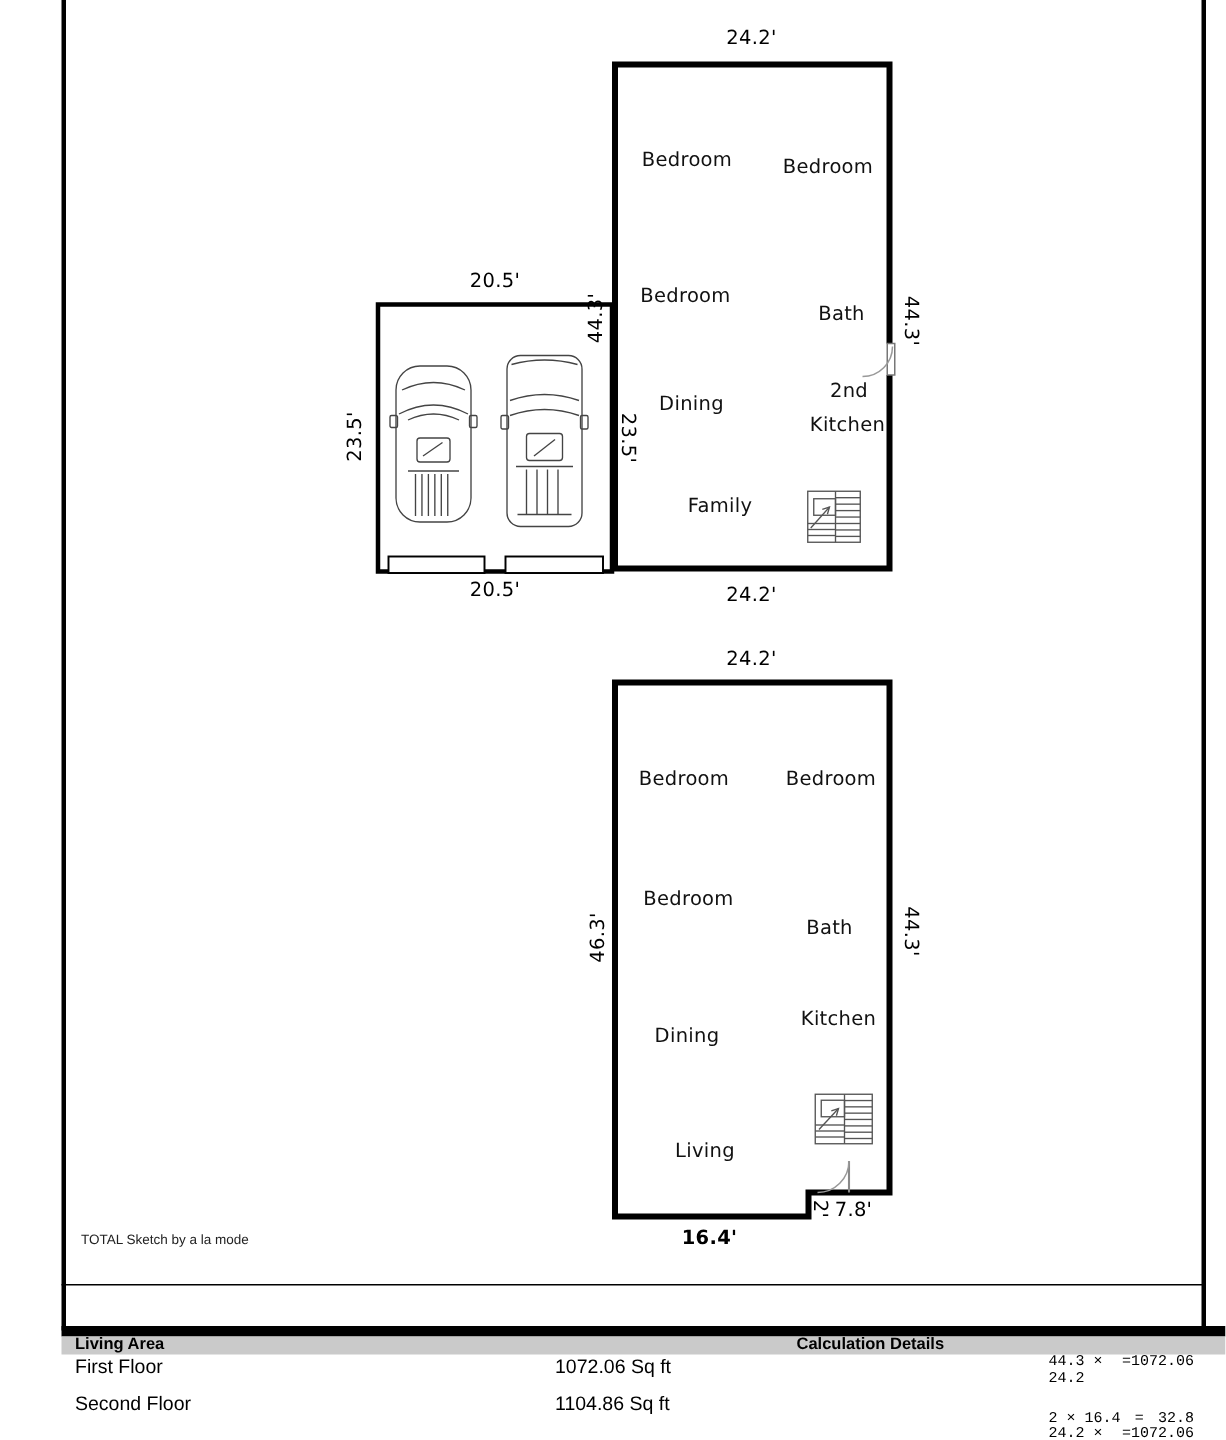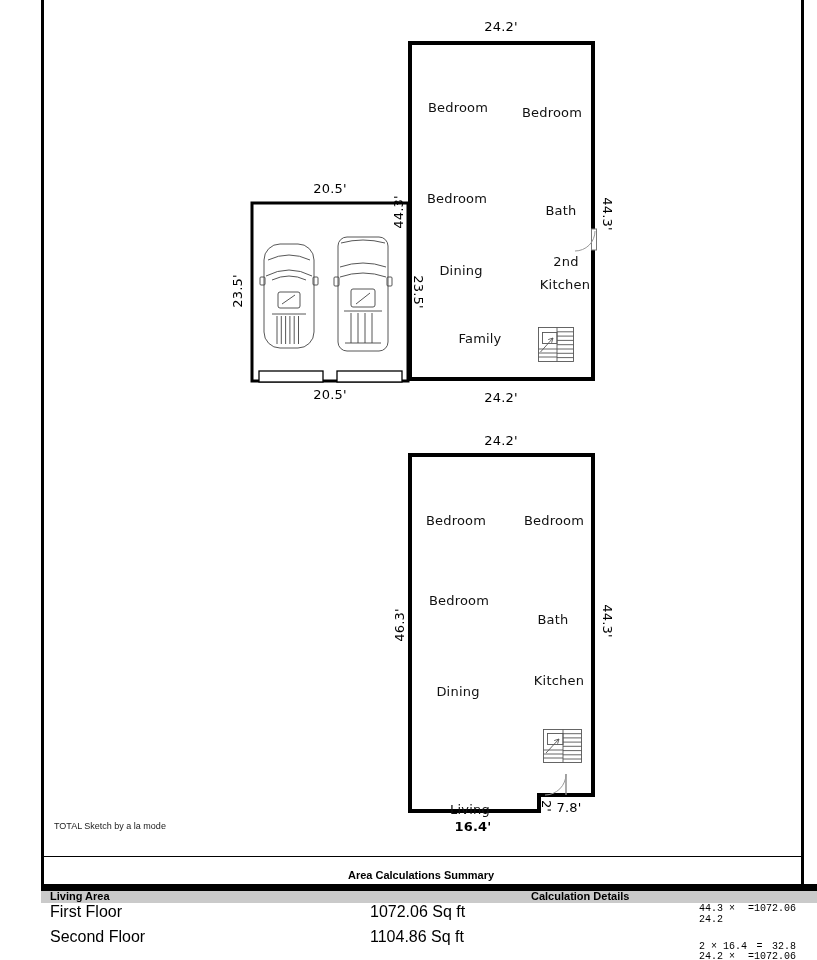"Living" div.c { margin-top: 41px -> none }
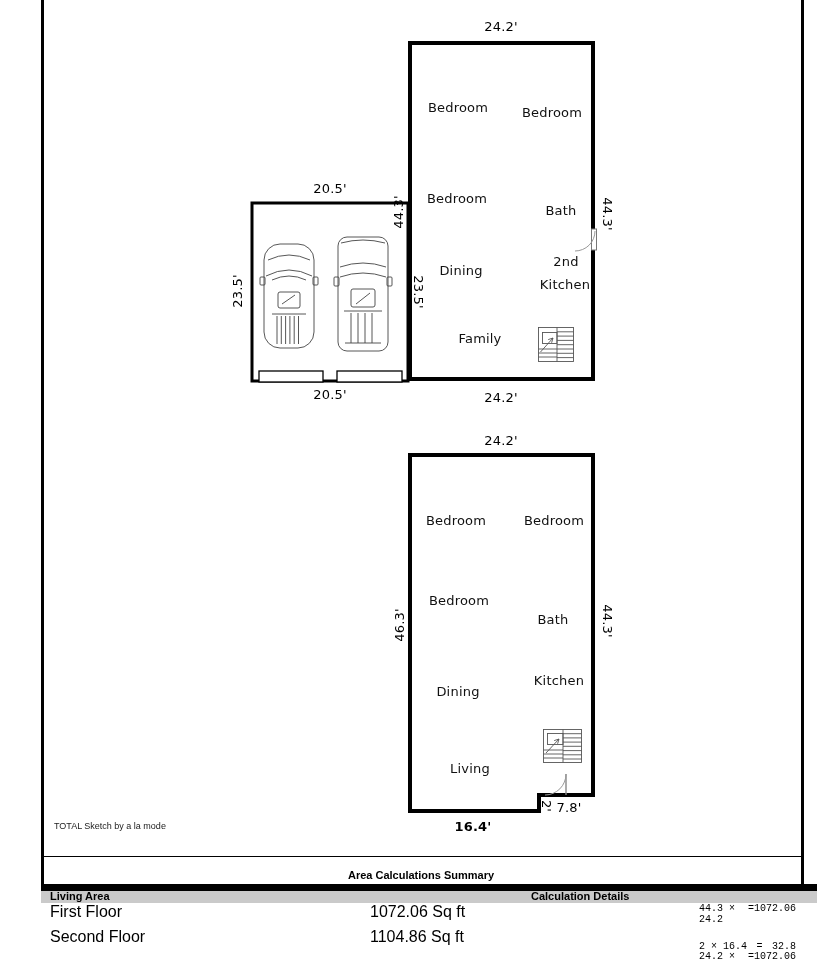"Area Calculations Summary" div.abs { html: <div>Area Calculations Summary</div> -> none }
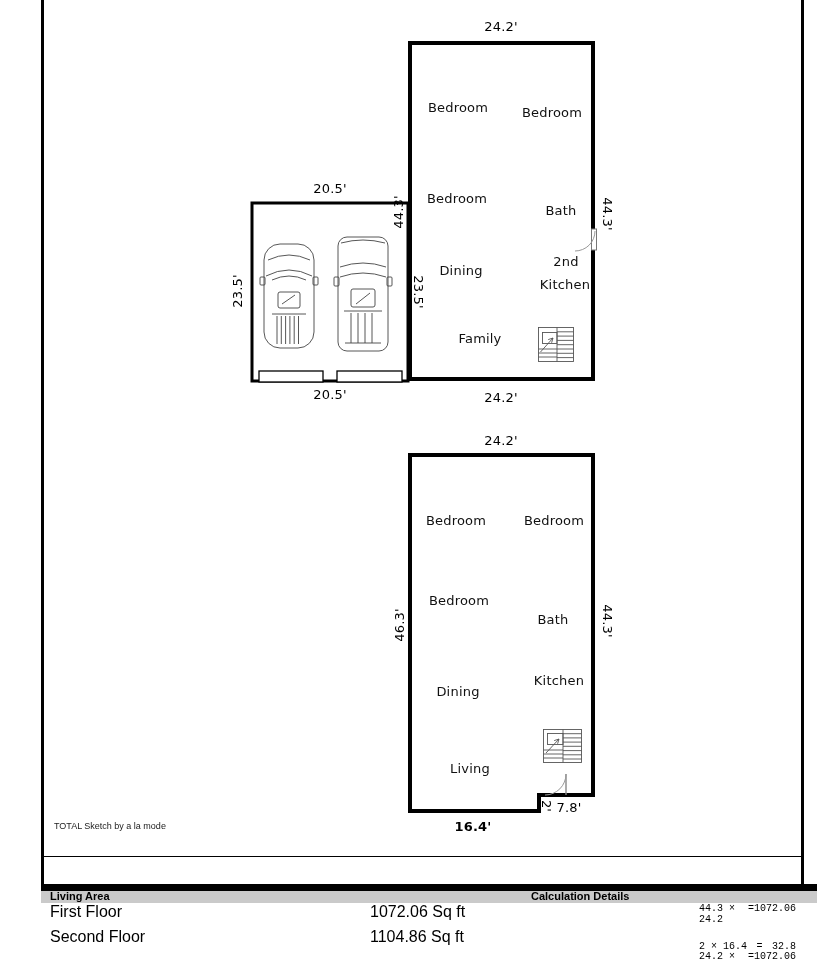"First Floor" .tbl-cell { font-size: 16px -> 13px }
